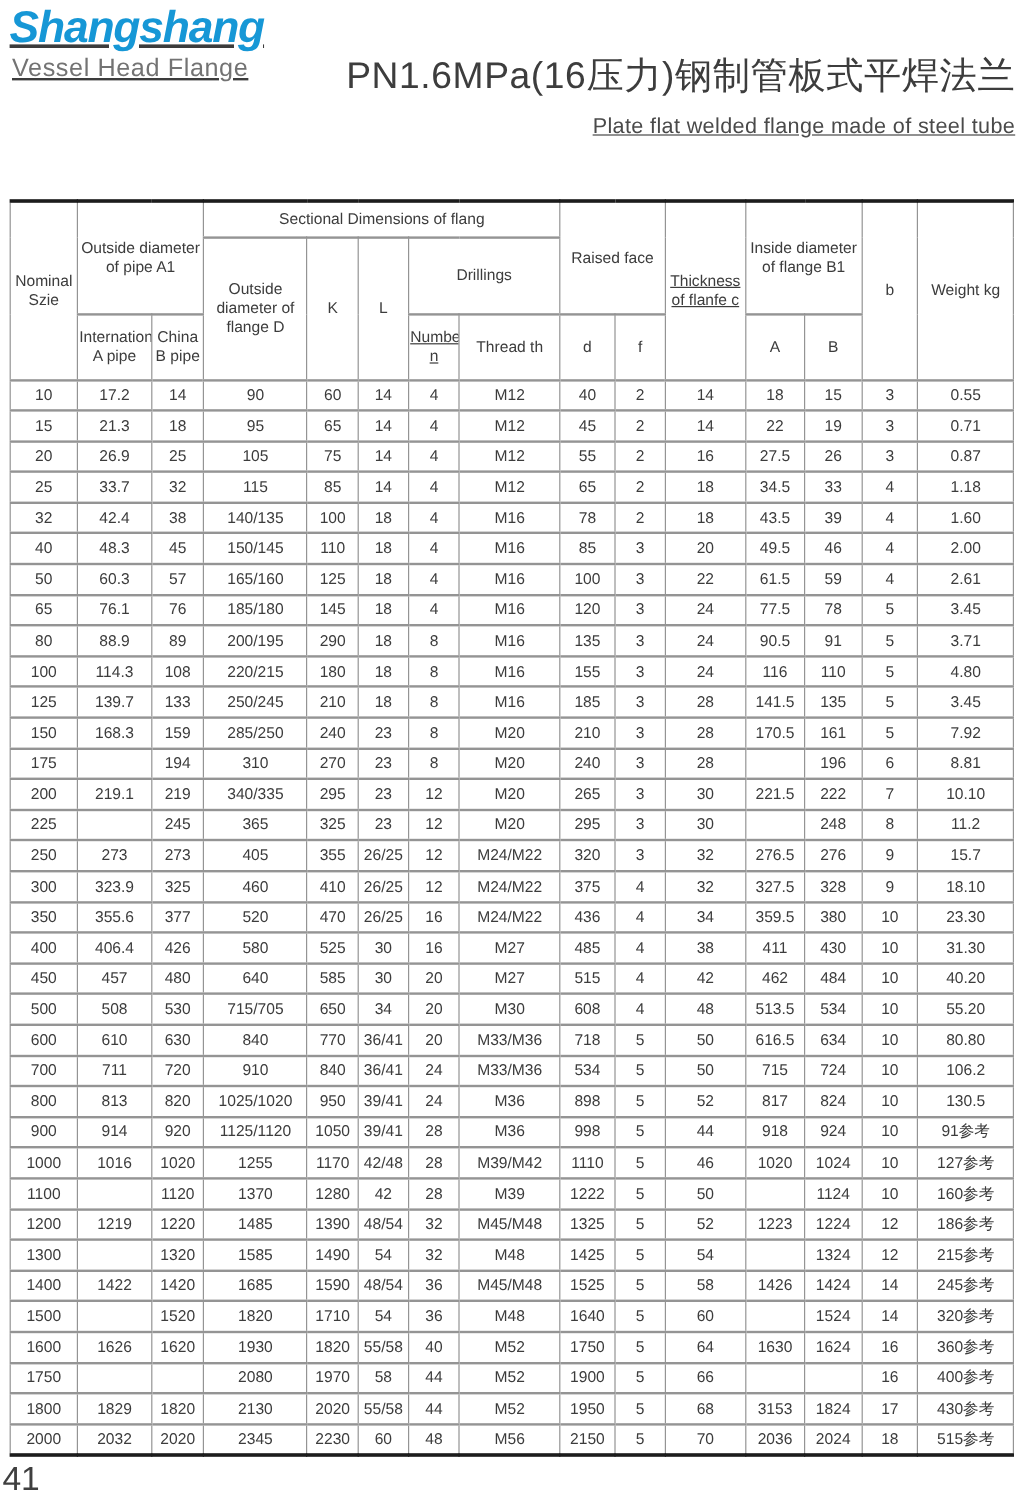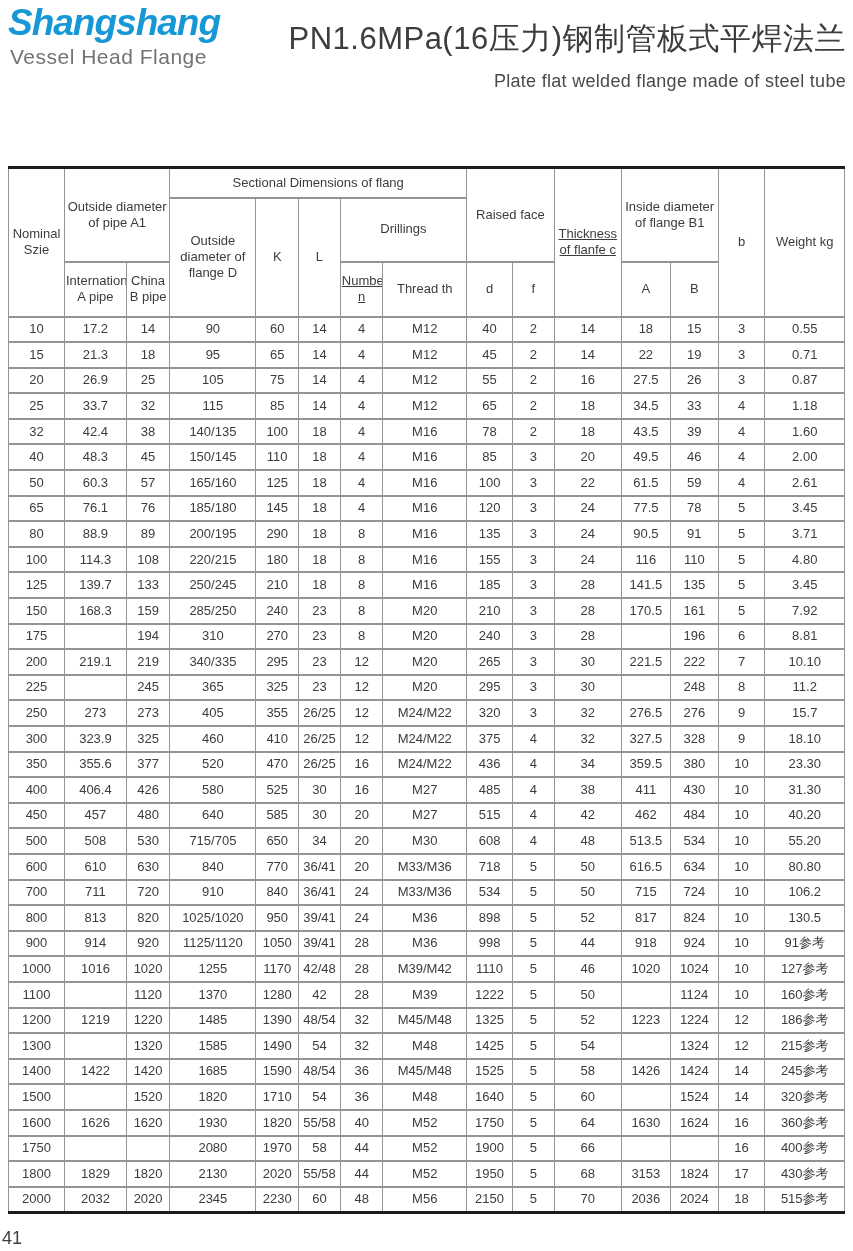"Shangshang" .logo { text-decoration: none -> underline }
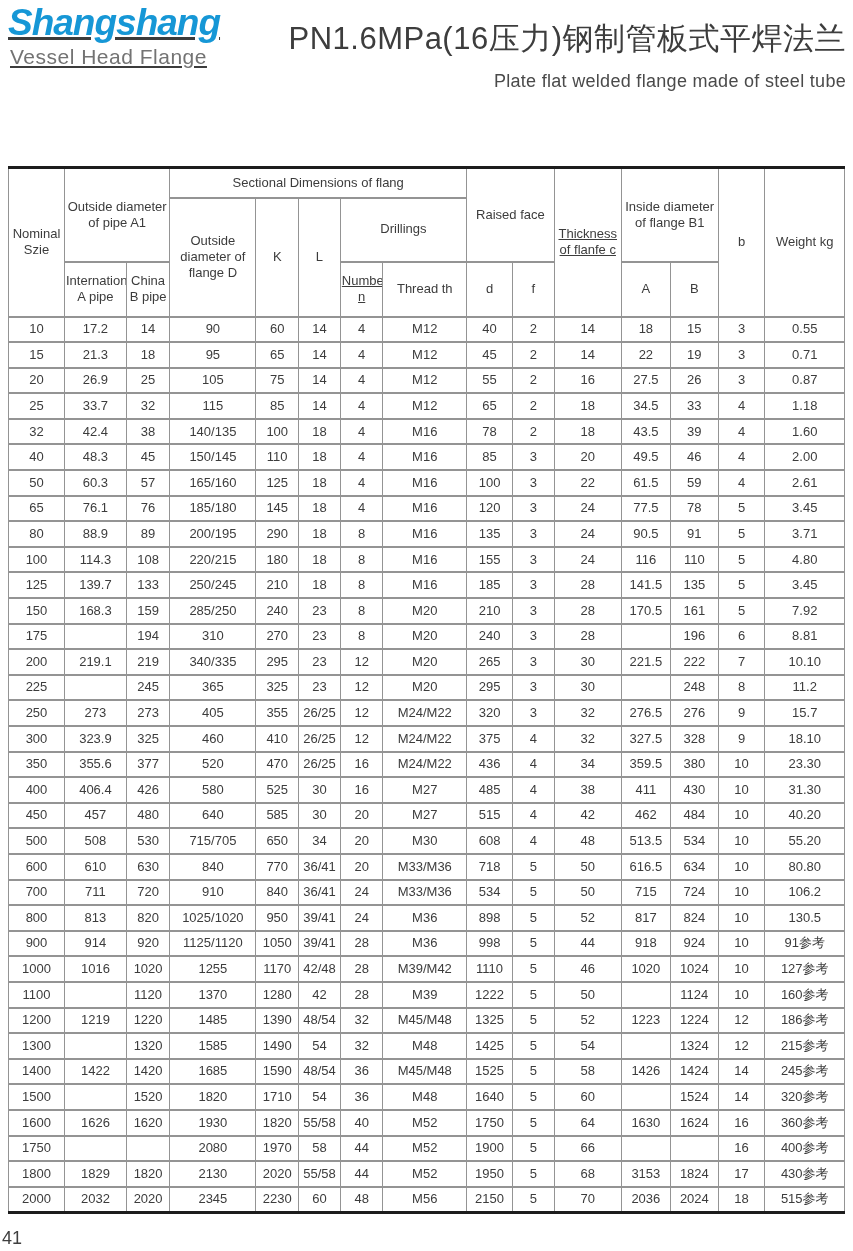"PN1.6MPa(16压力)钢制管板式平焊法兰" .titles { top: 18px -> 42px }
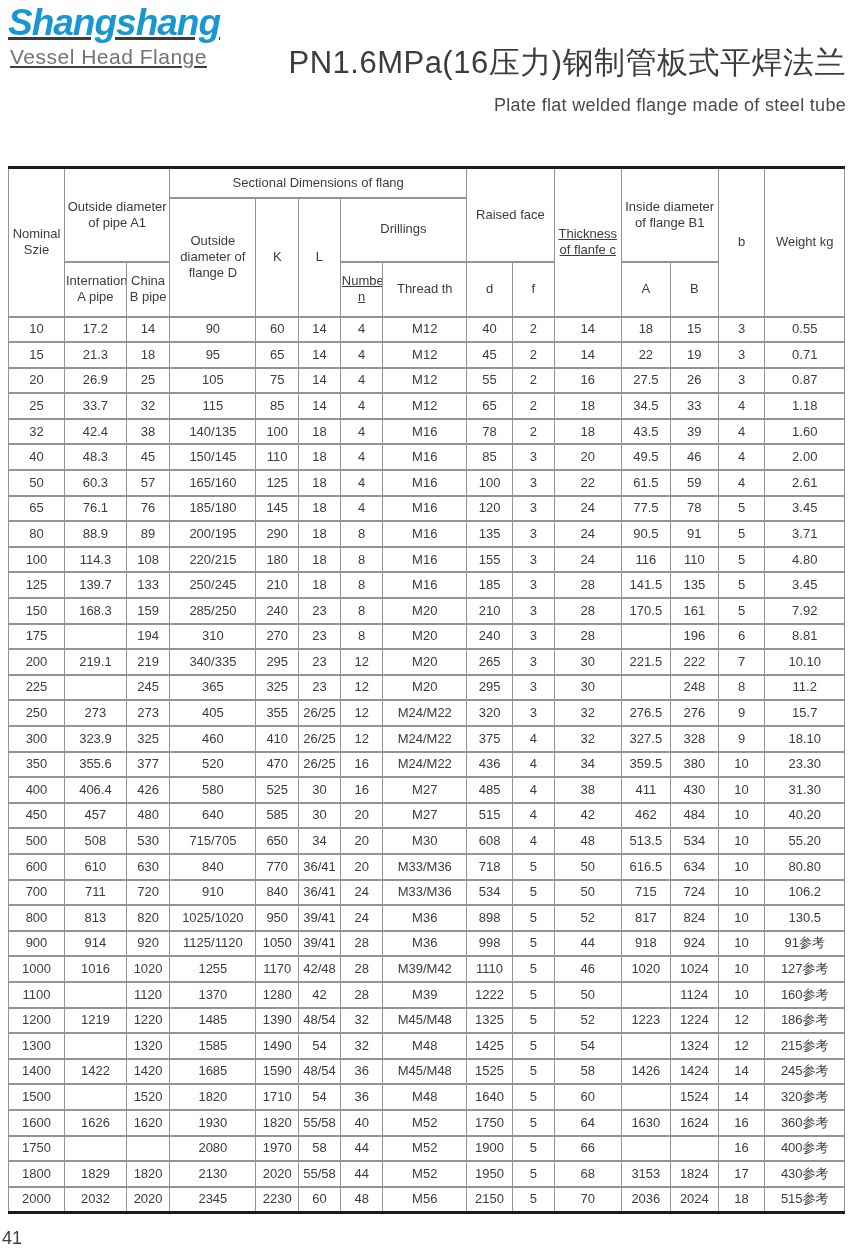"Plate flat welded flange made" .title-sub { text-decoration: none -> underline }
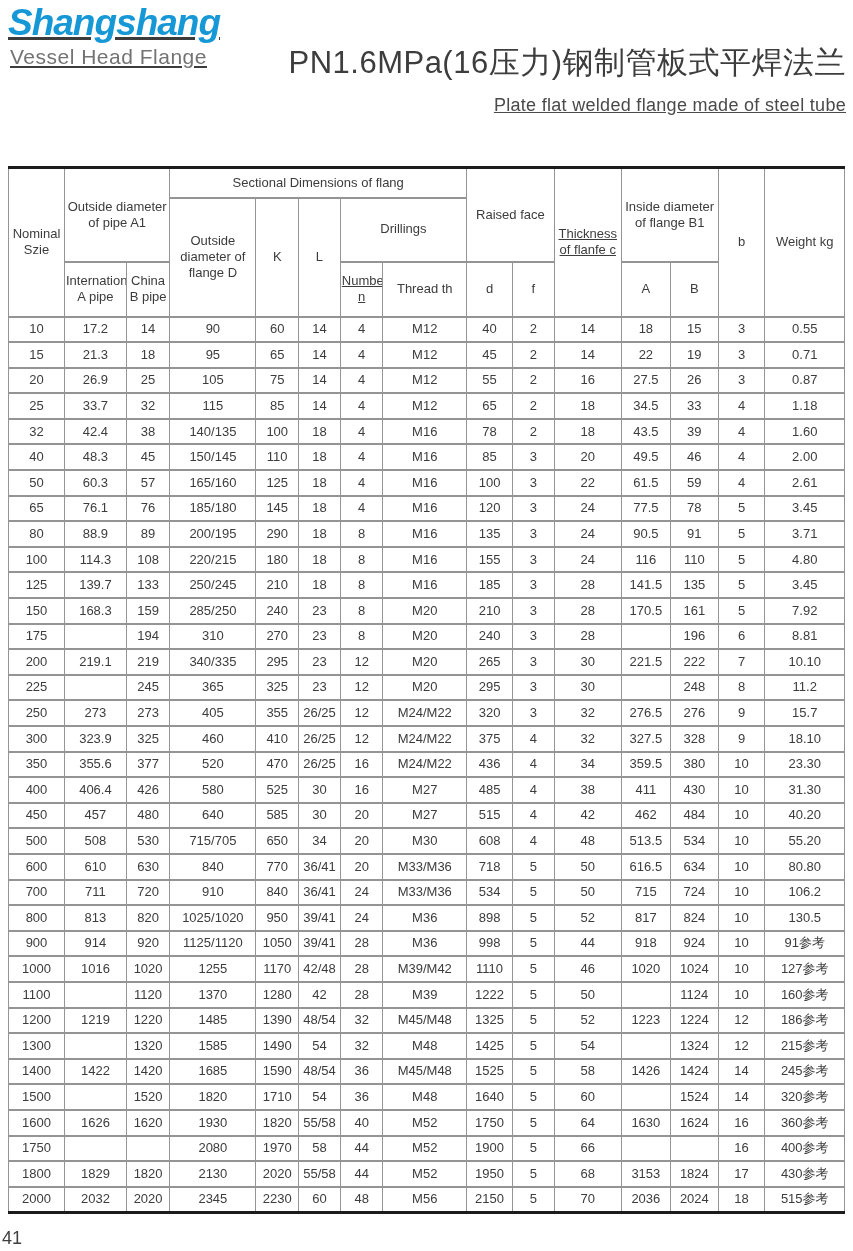"41" .page-number { font-size: 18px -> 28px }
